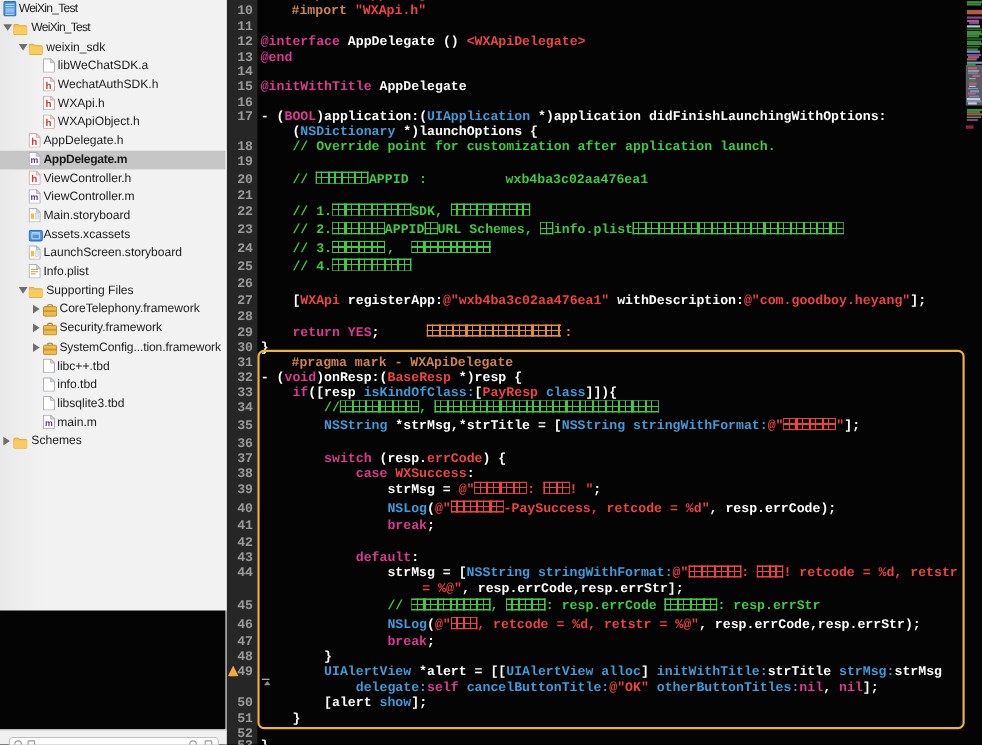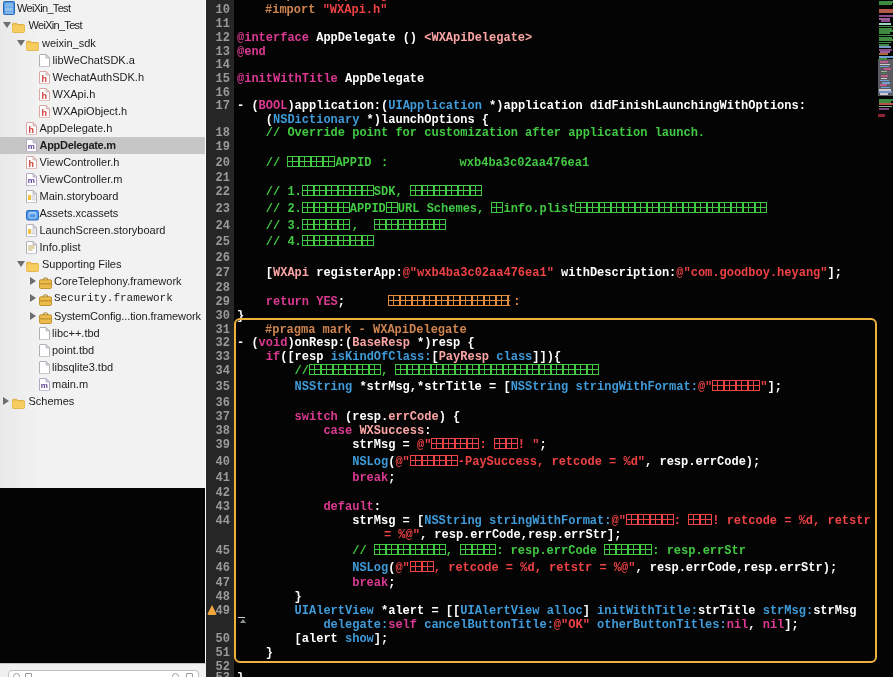"WeiXin_Test" #side { height: 488px -> 555px }
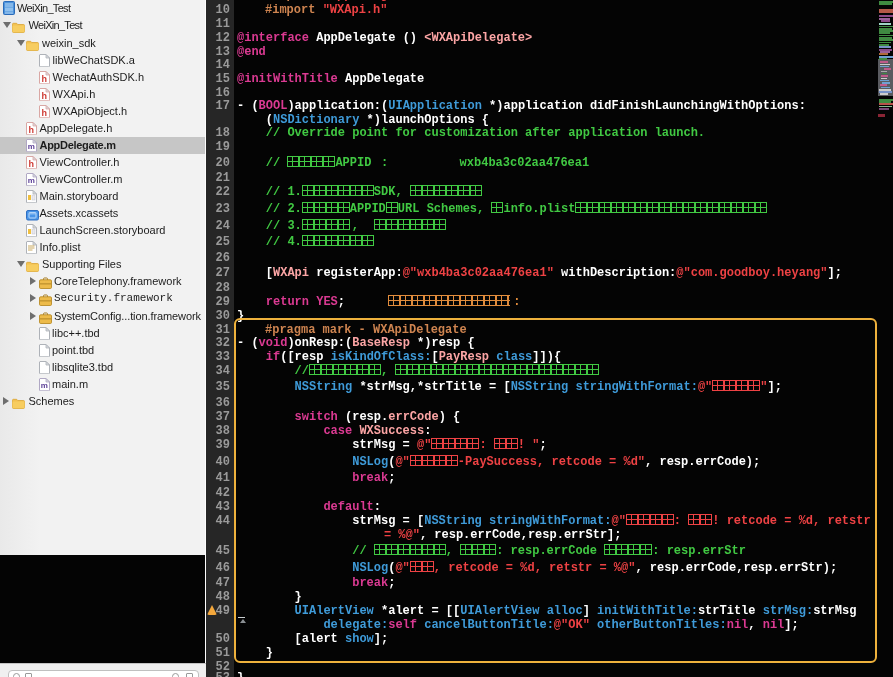"<WXApiDelegate>" .g { color: #fca5a5 -> #ef4444 }
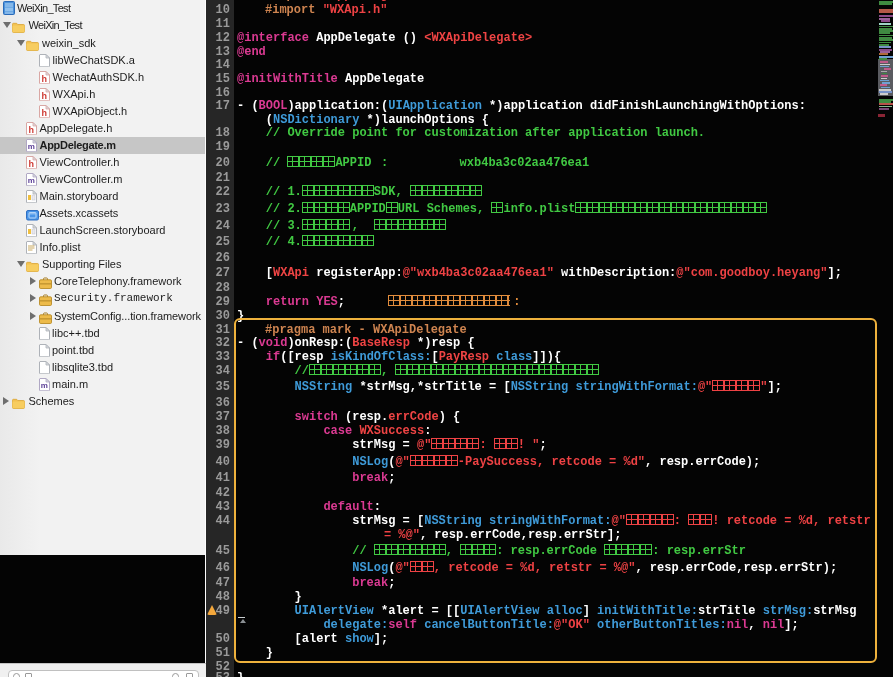"Security.framework" div.sbt { font-family: Liberation Mono, monospace -> none }
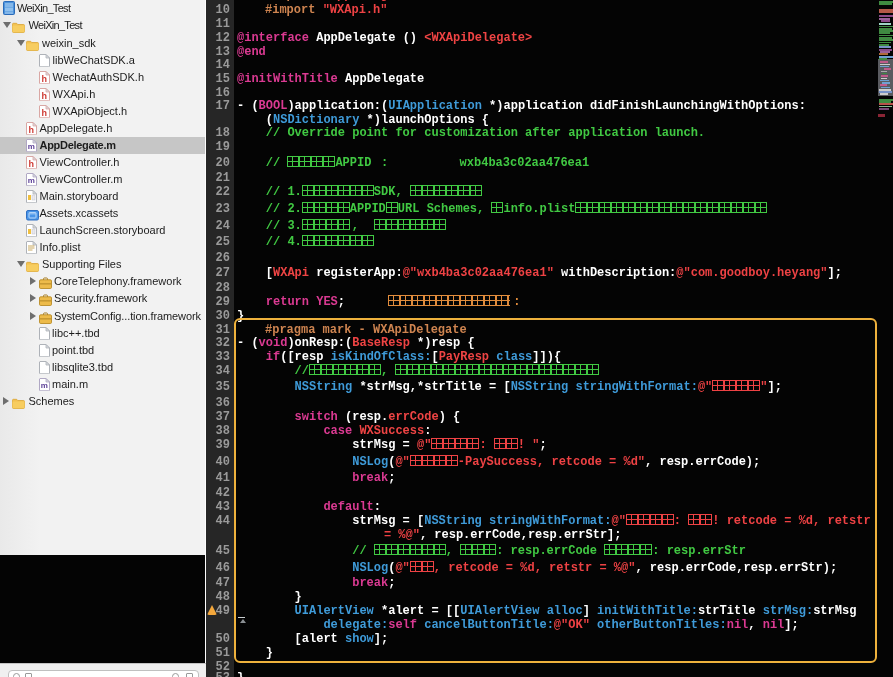"point.tbd" div.sbt { text: point.tbd -> info.tbd }
